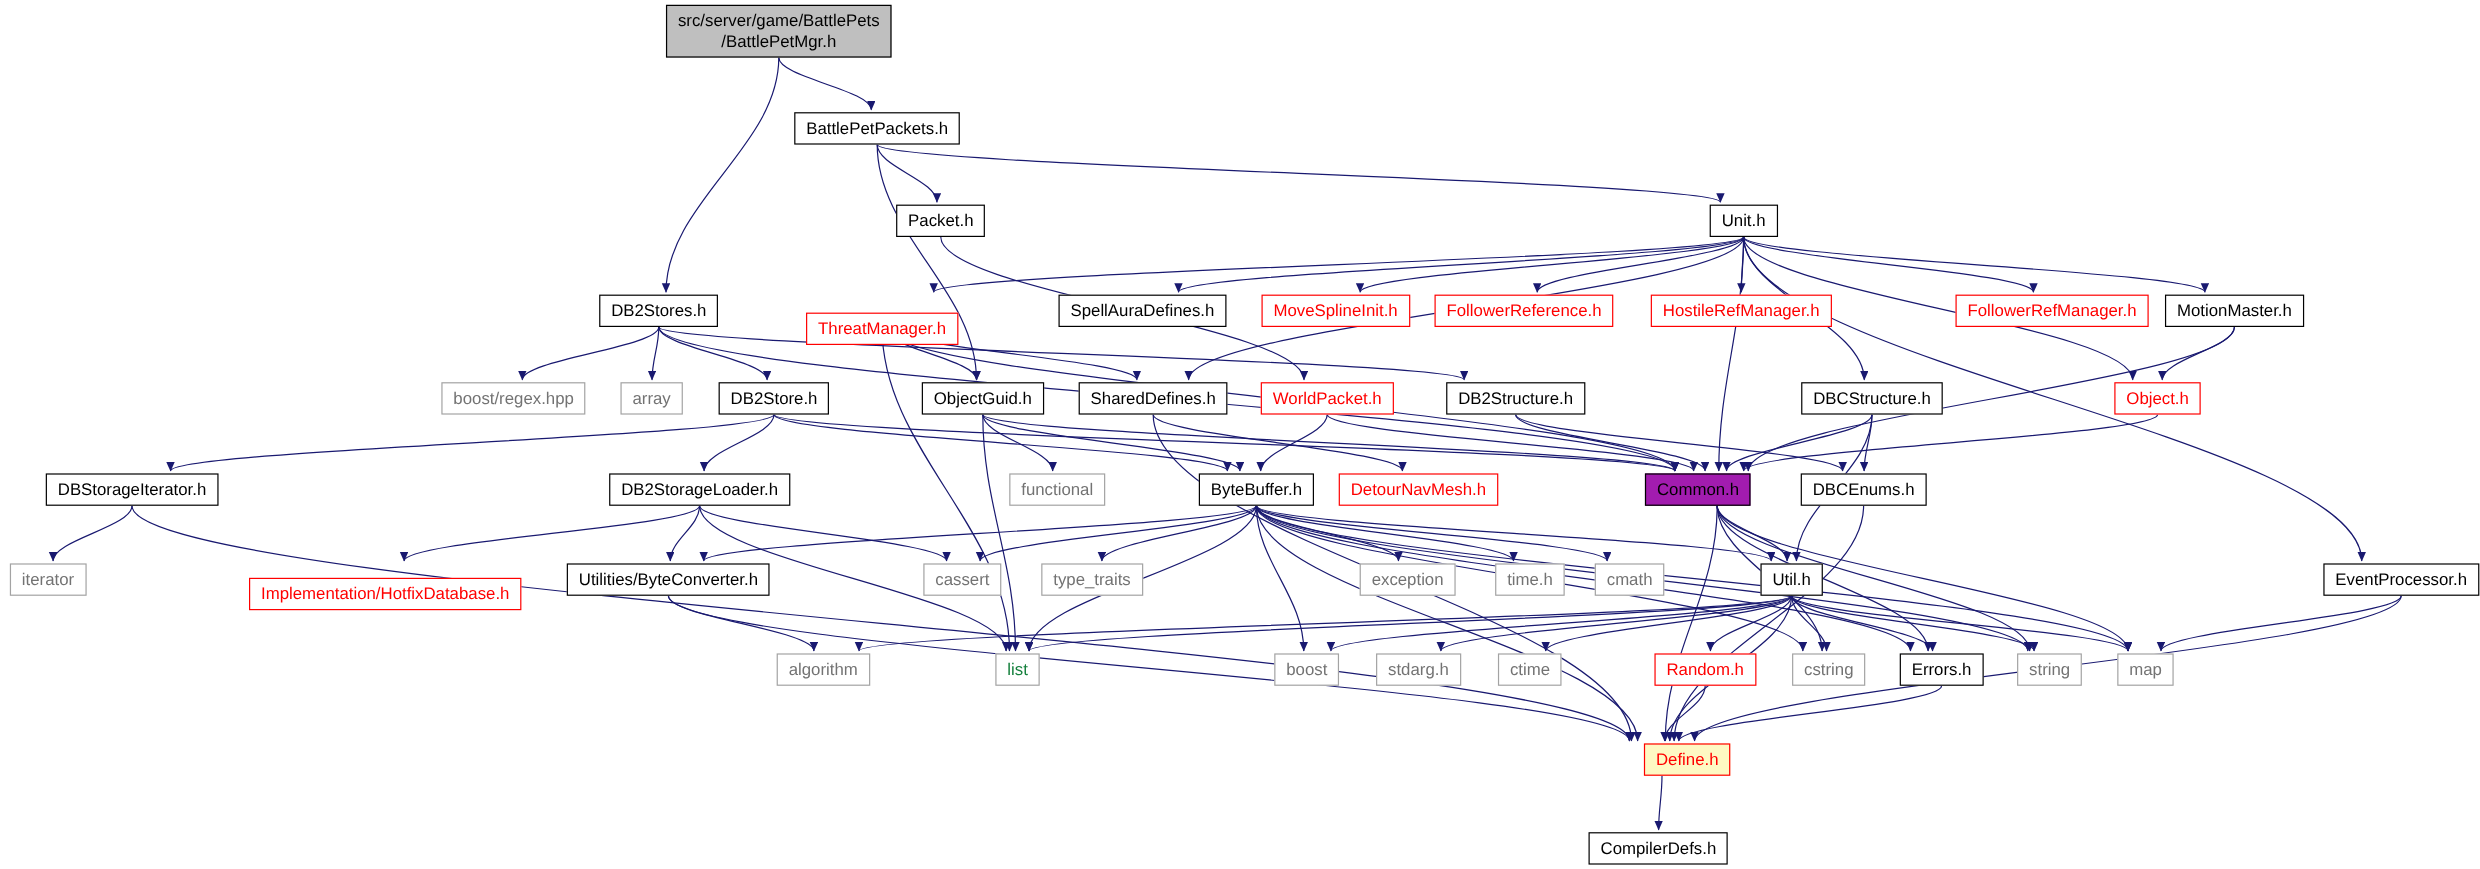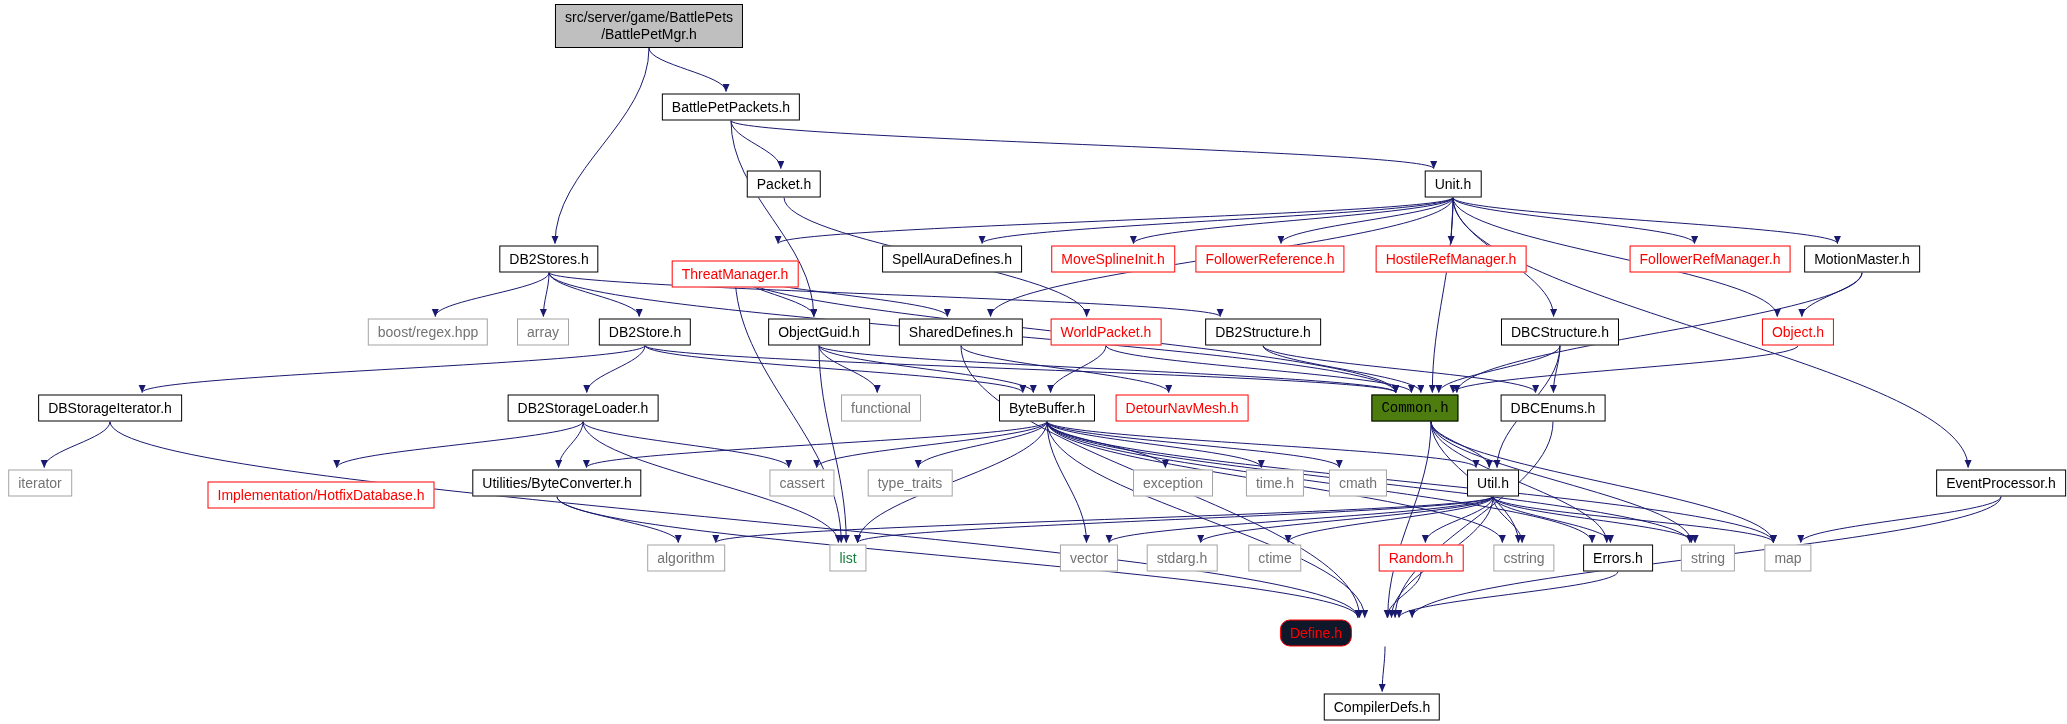"Common.h" div.node { background: #4d7c0f -> #a21caf; font-family: Liberation Mono, monospace -> none }
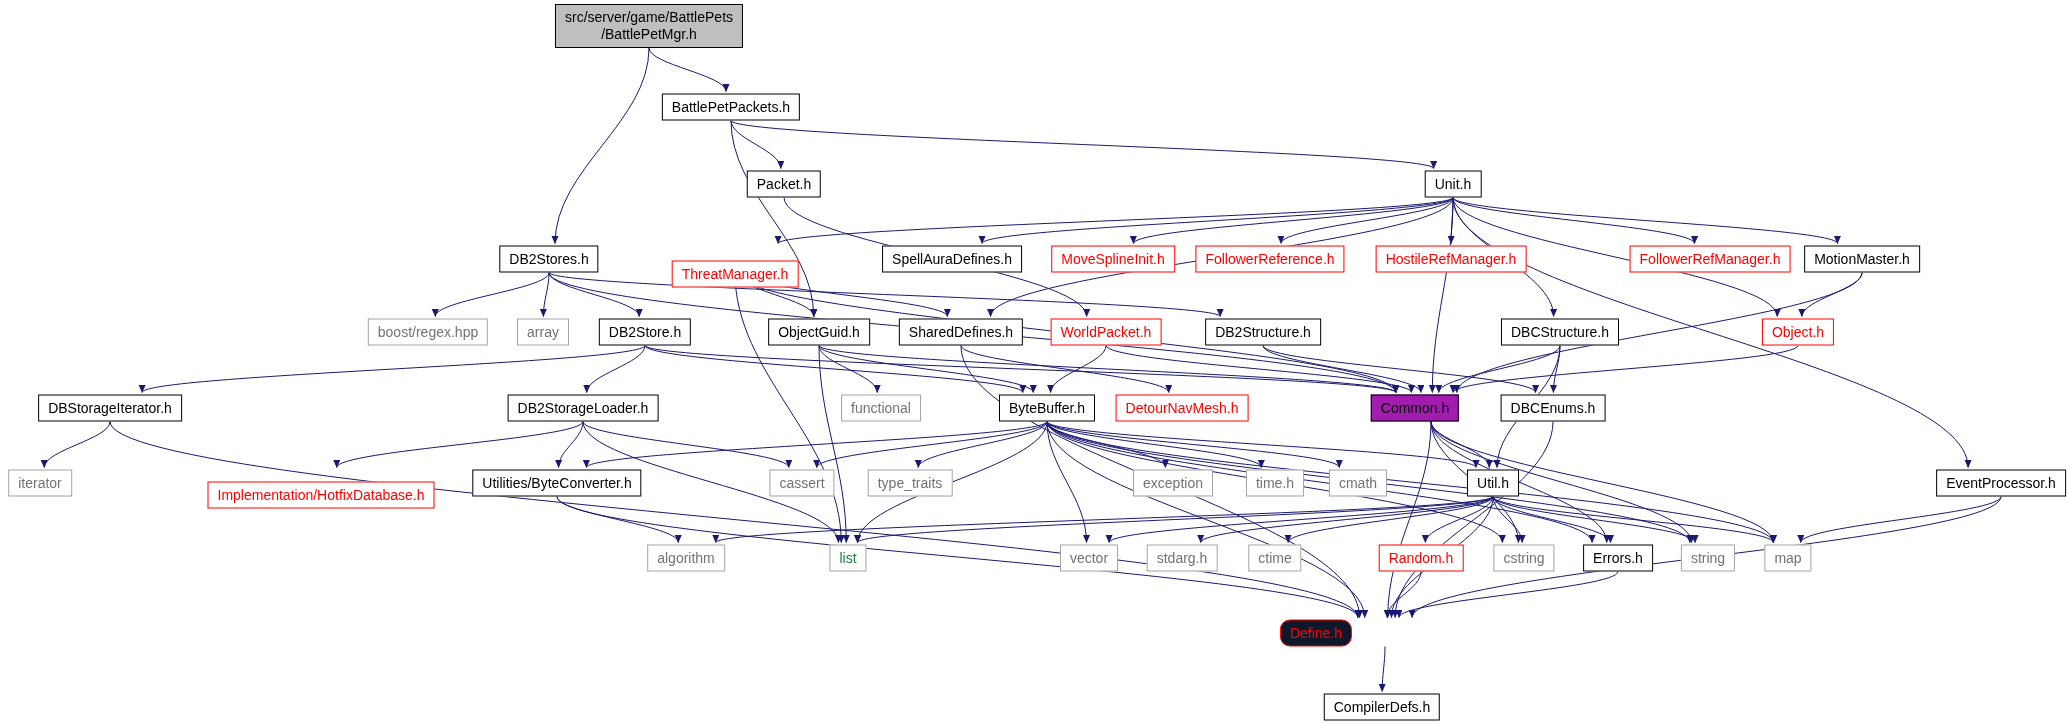"vector" div.node { text: vector -> boost }
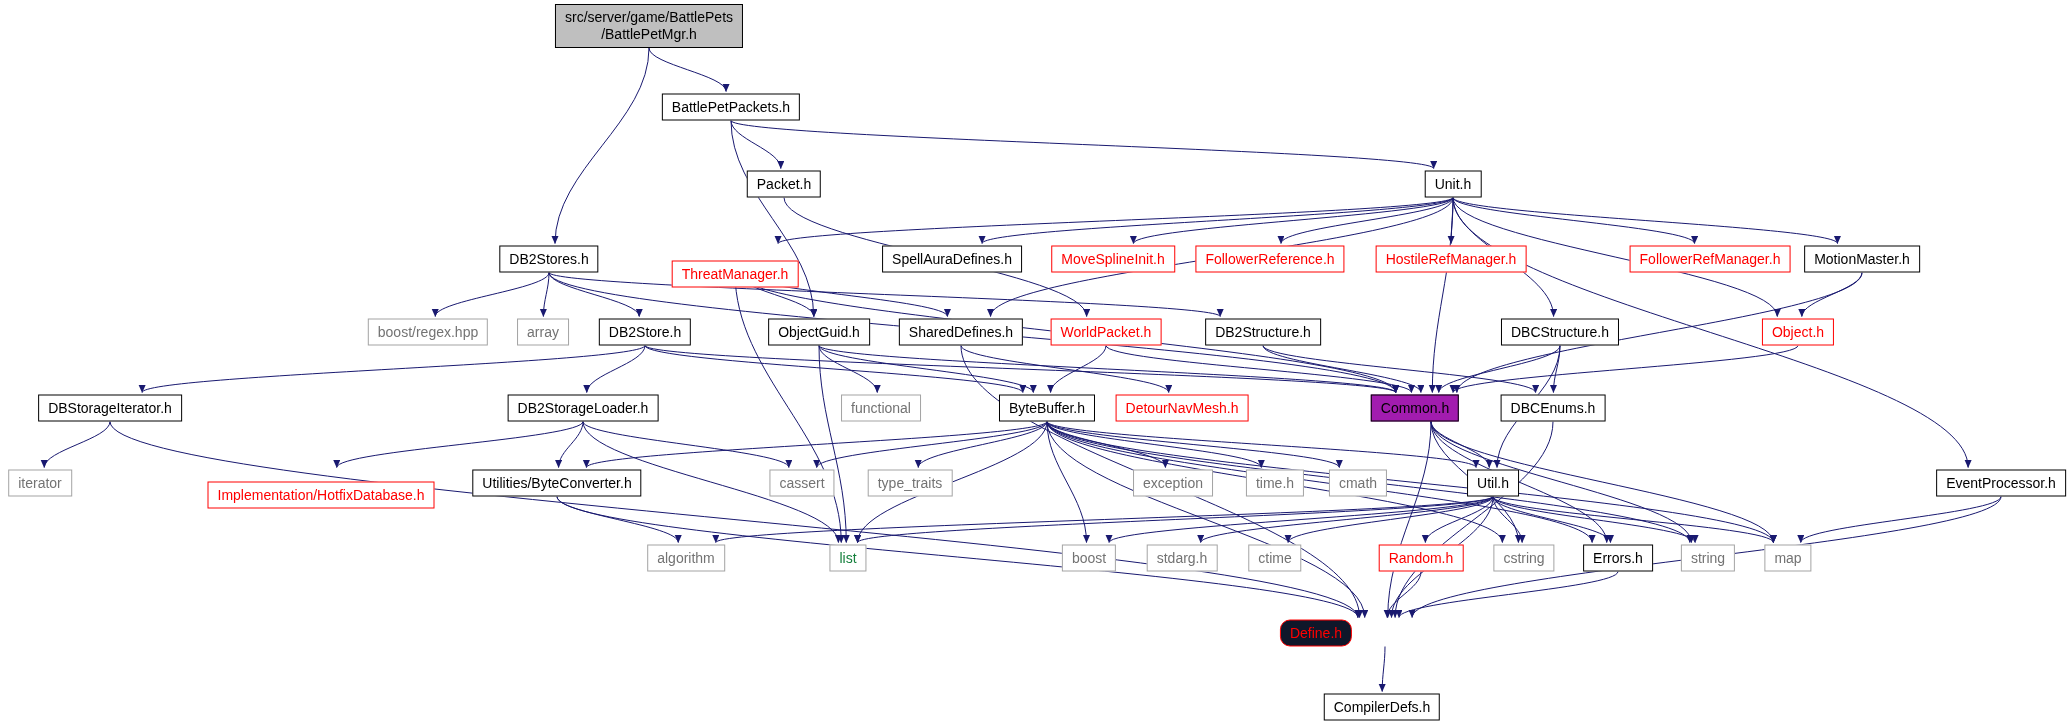"Define.h" div.node { background: #0f172a -> #fef9c3; border-radius: 10px -> none; left: 1316px -> 1406px }
